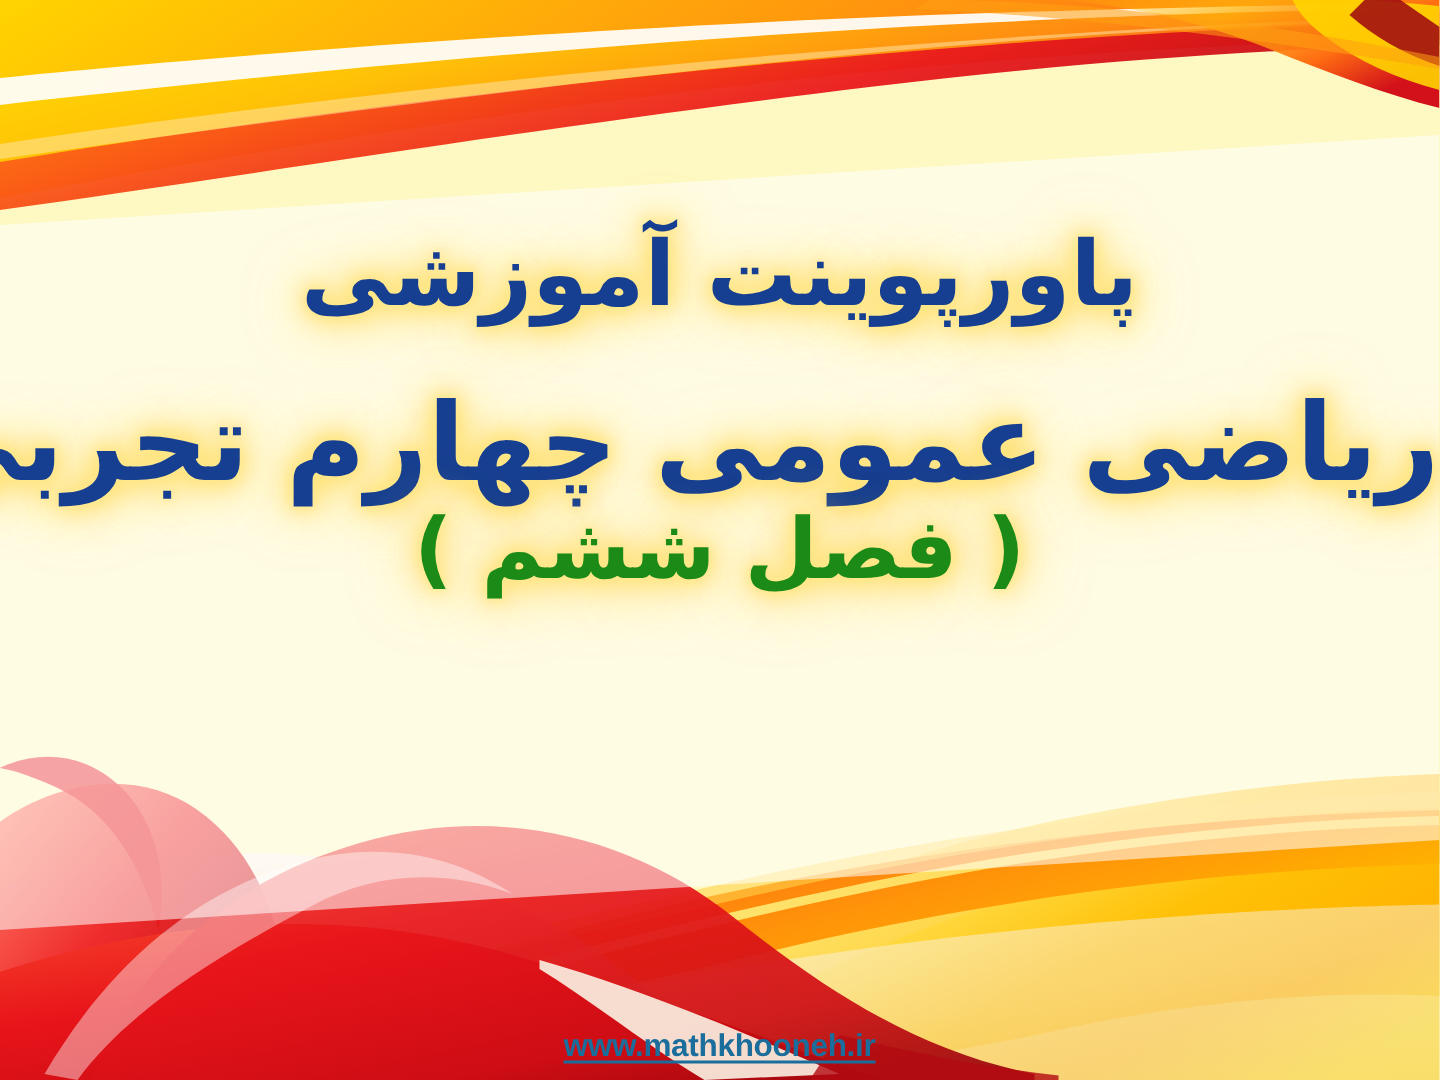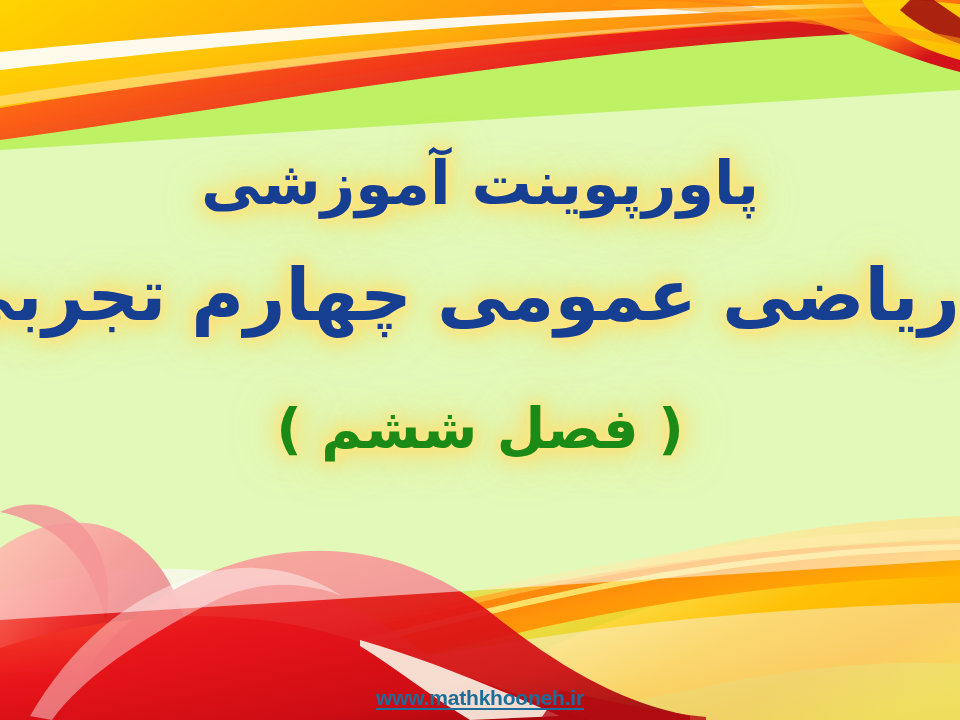"پاورپوینت آموزشی" .slide { background: #bef264 -> #fef9c3 }
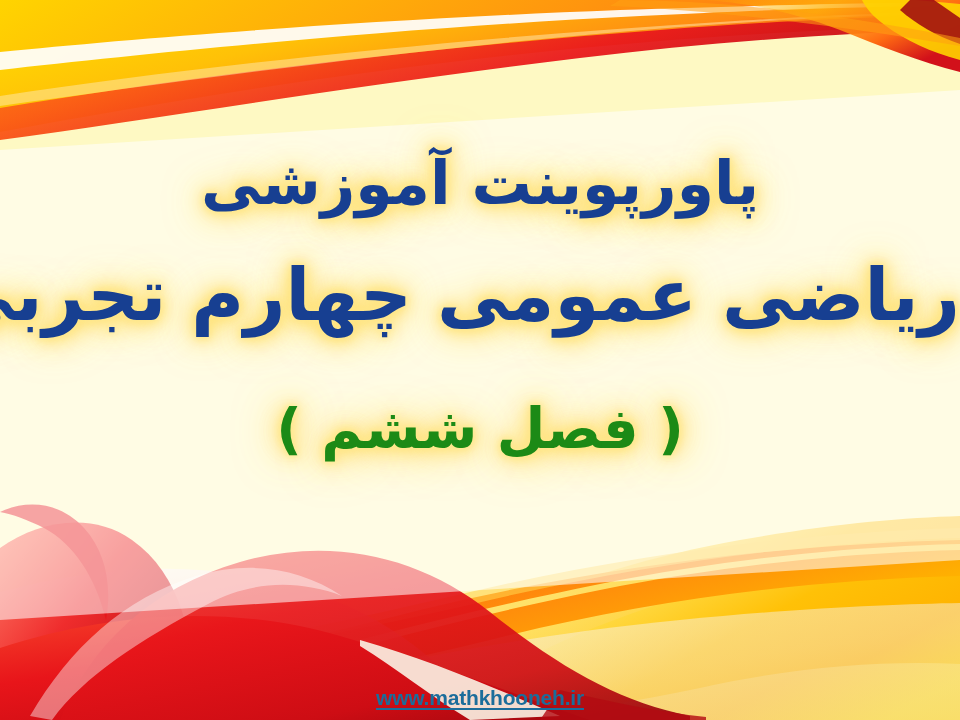"( فصل ششم )" .line-3 { margin-top: 62px -> none }
